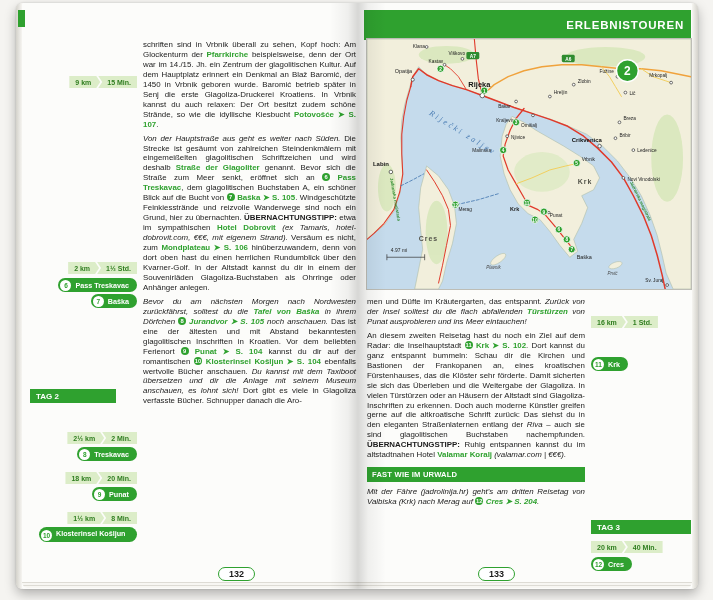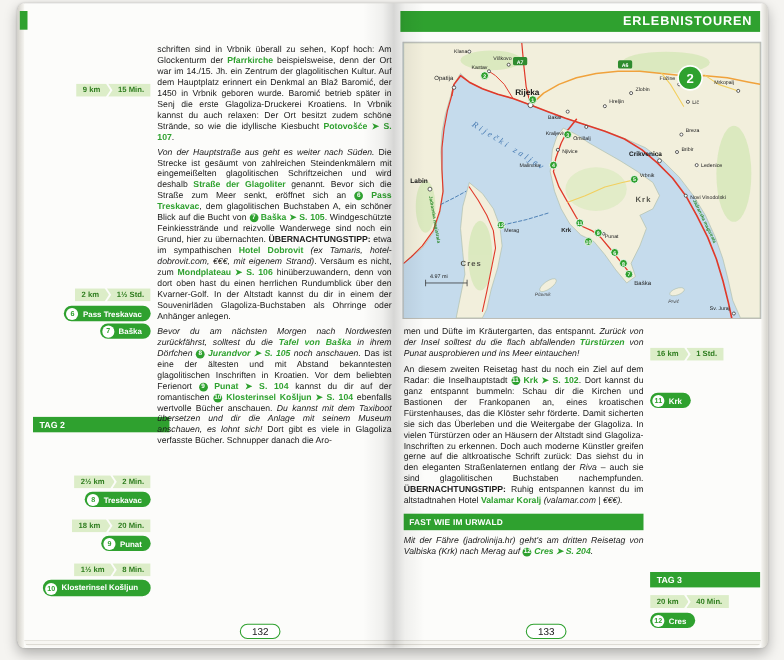"ERLEBNISTOUREN" .header-bar { height: 19px -> 30px }
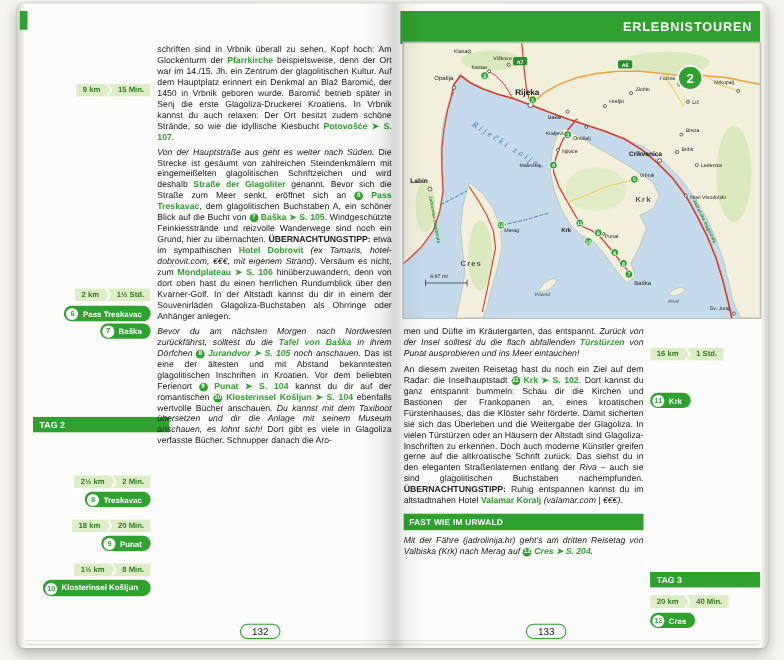"TAG 2" div.tagbar { top: 379px -> 389px; width: 124px -> 86px }
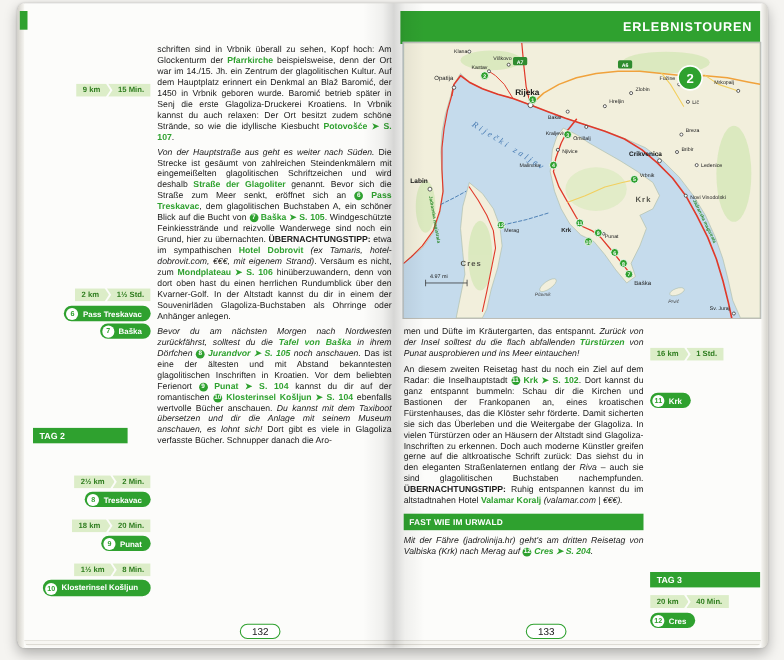"132" .pagenum { font-weight: normal -> bold }
